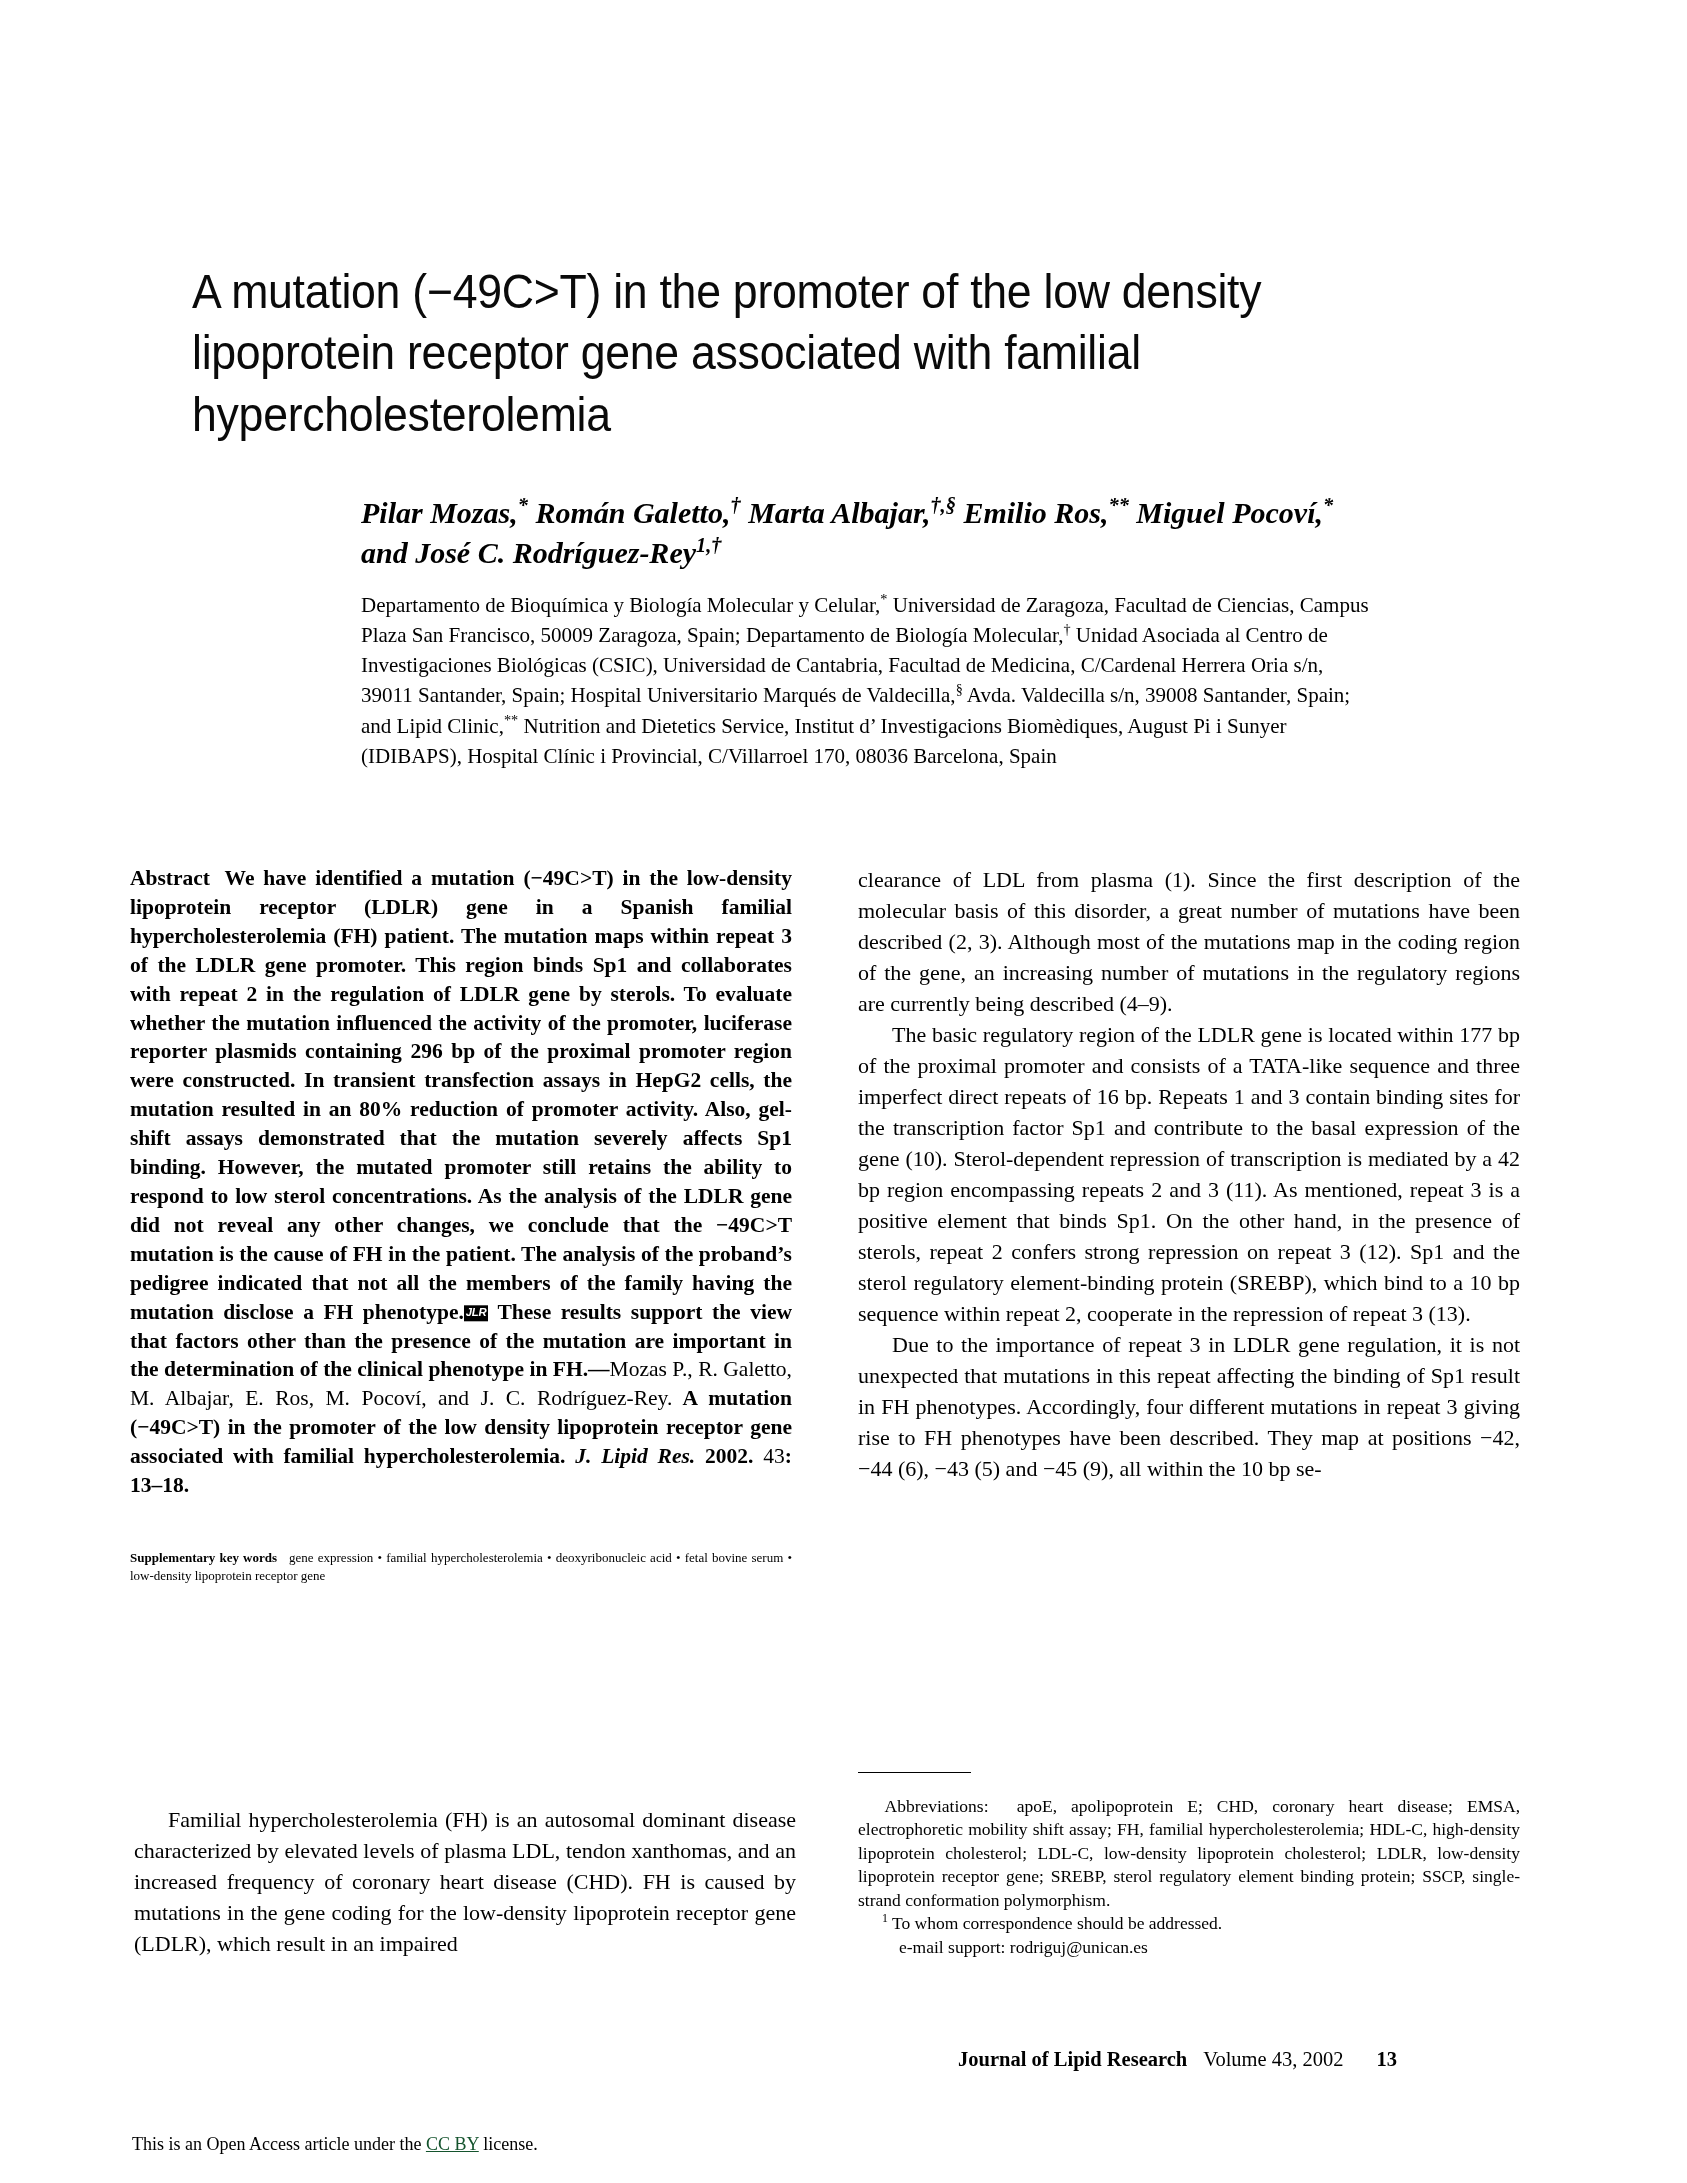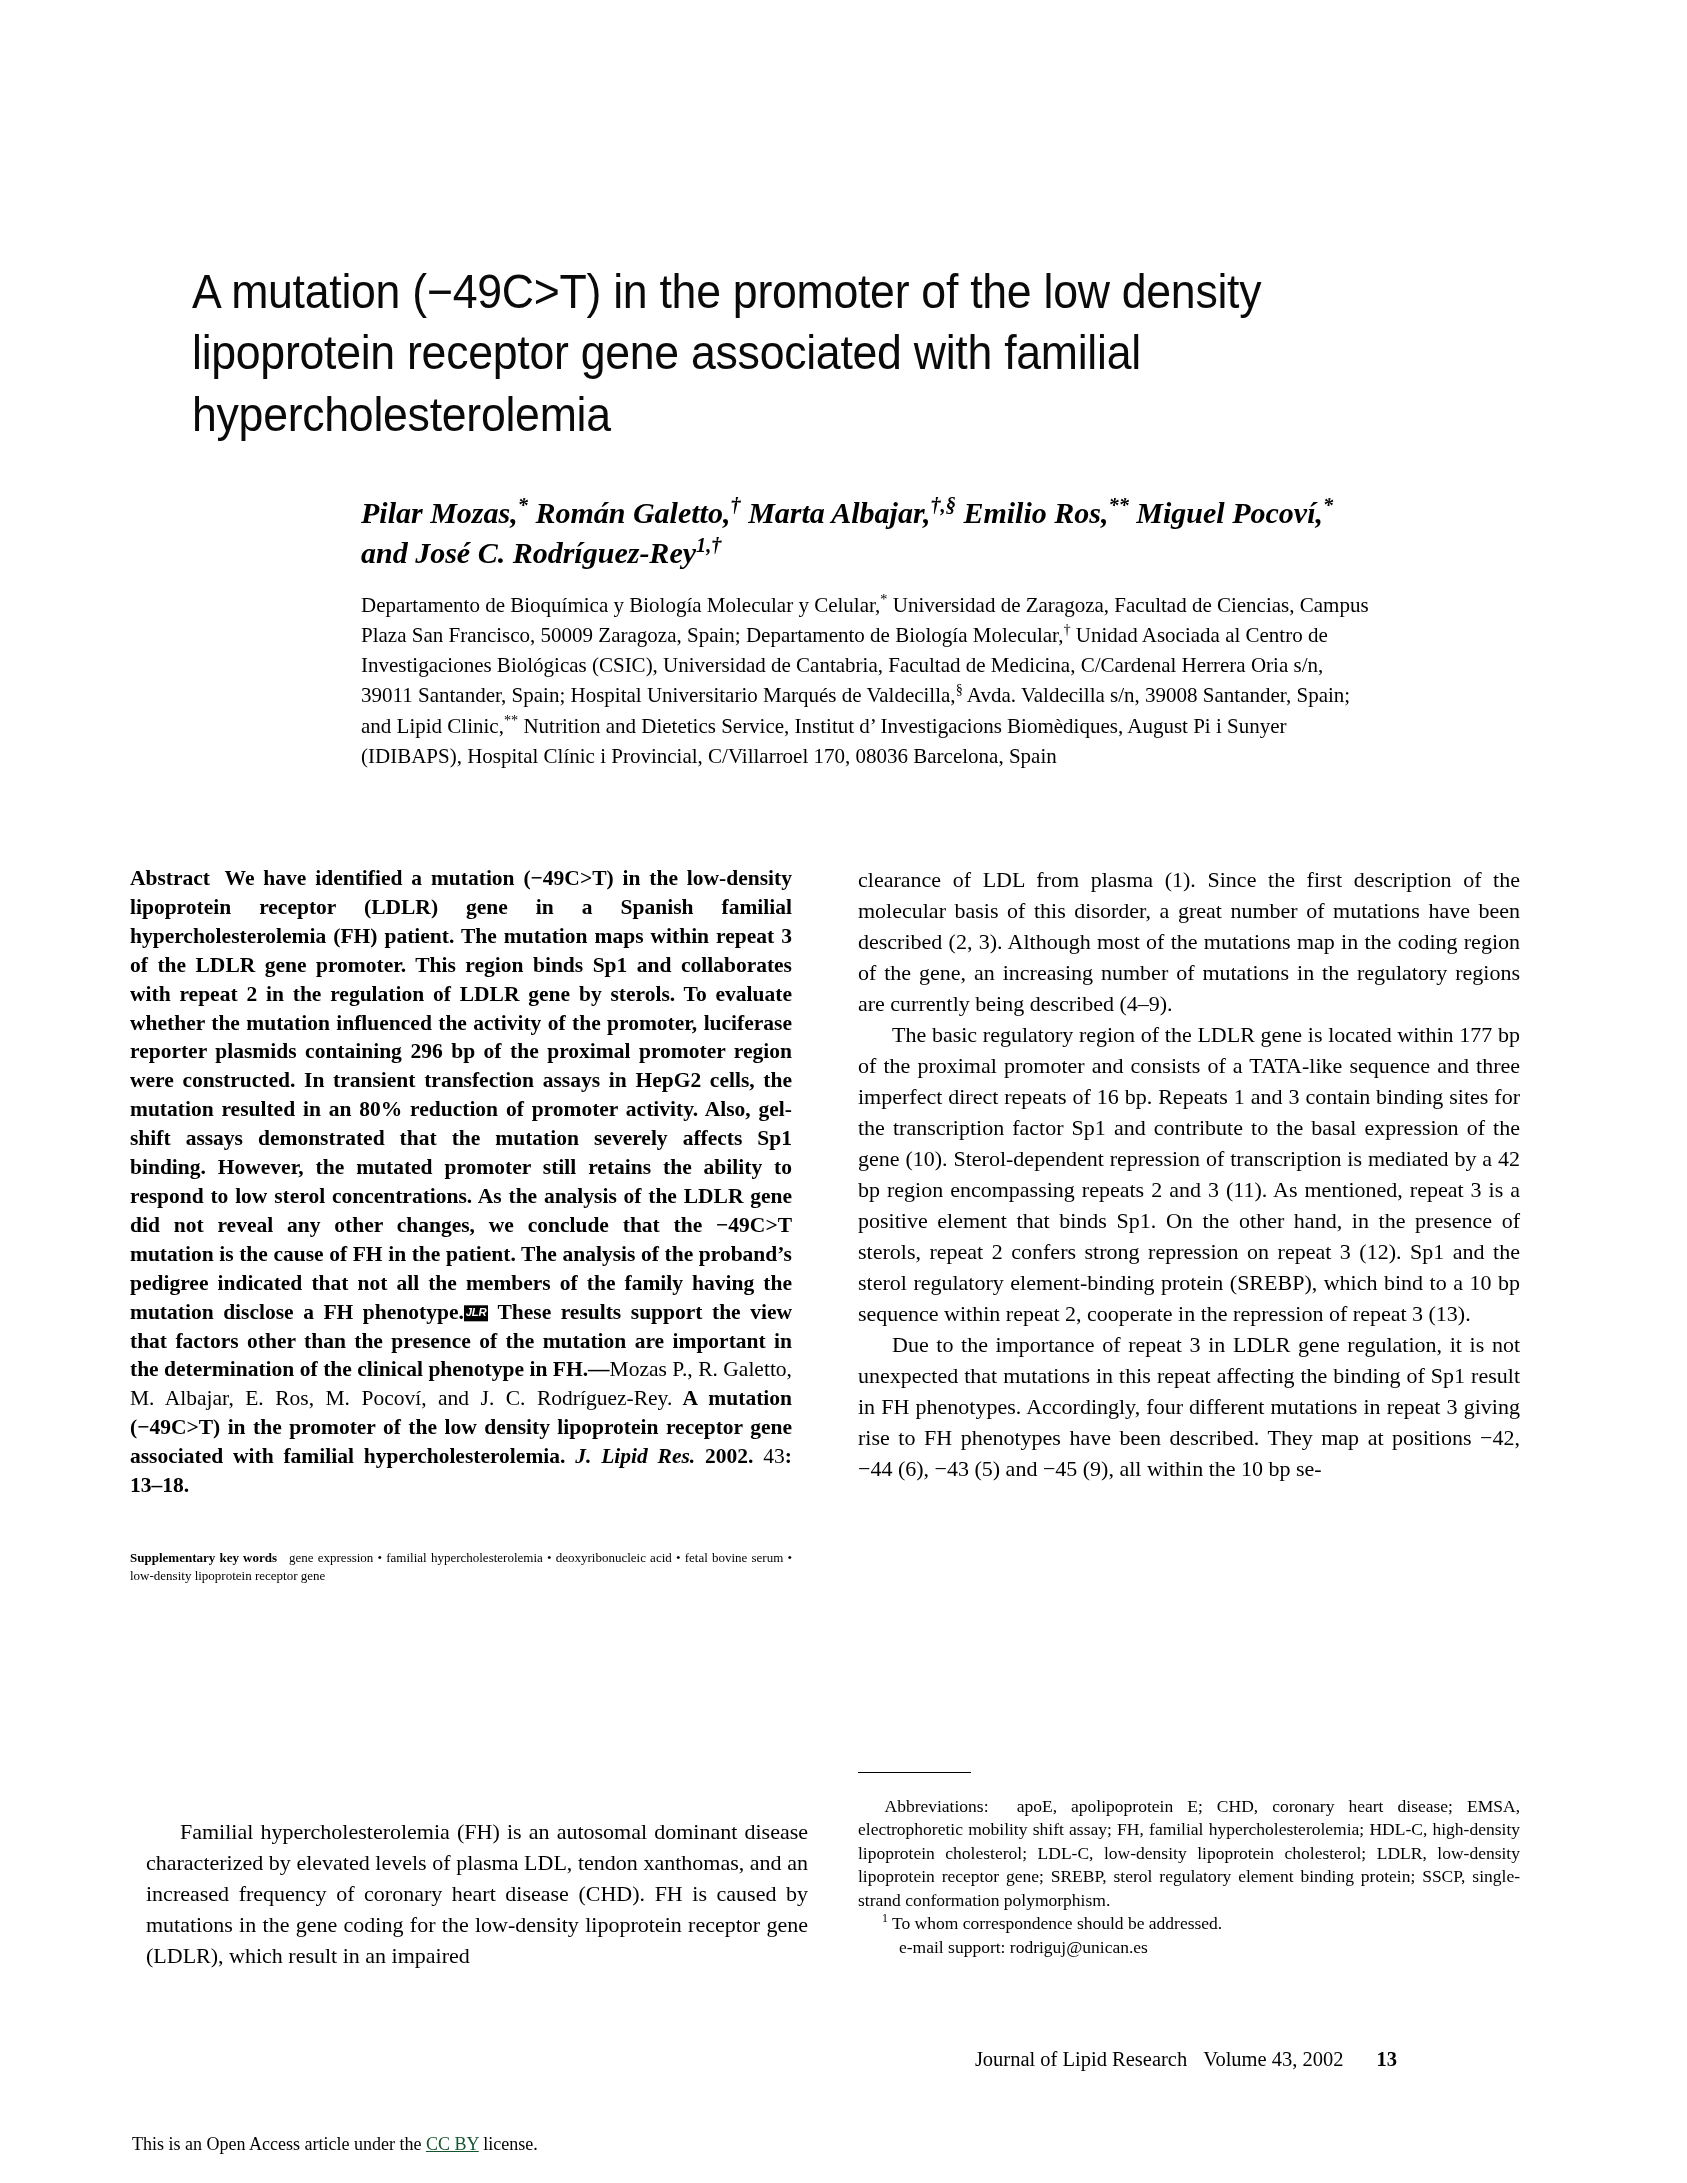"Familial hypercholesterolemia (FH) is an" .intro-para { margin: 16px -> 4px }
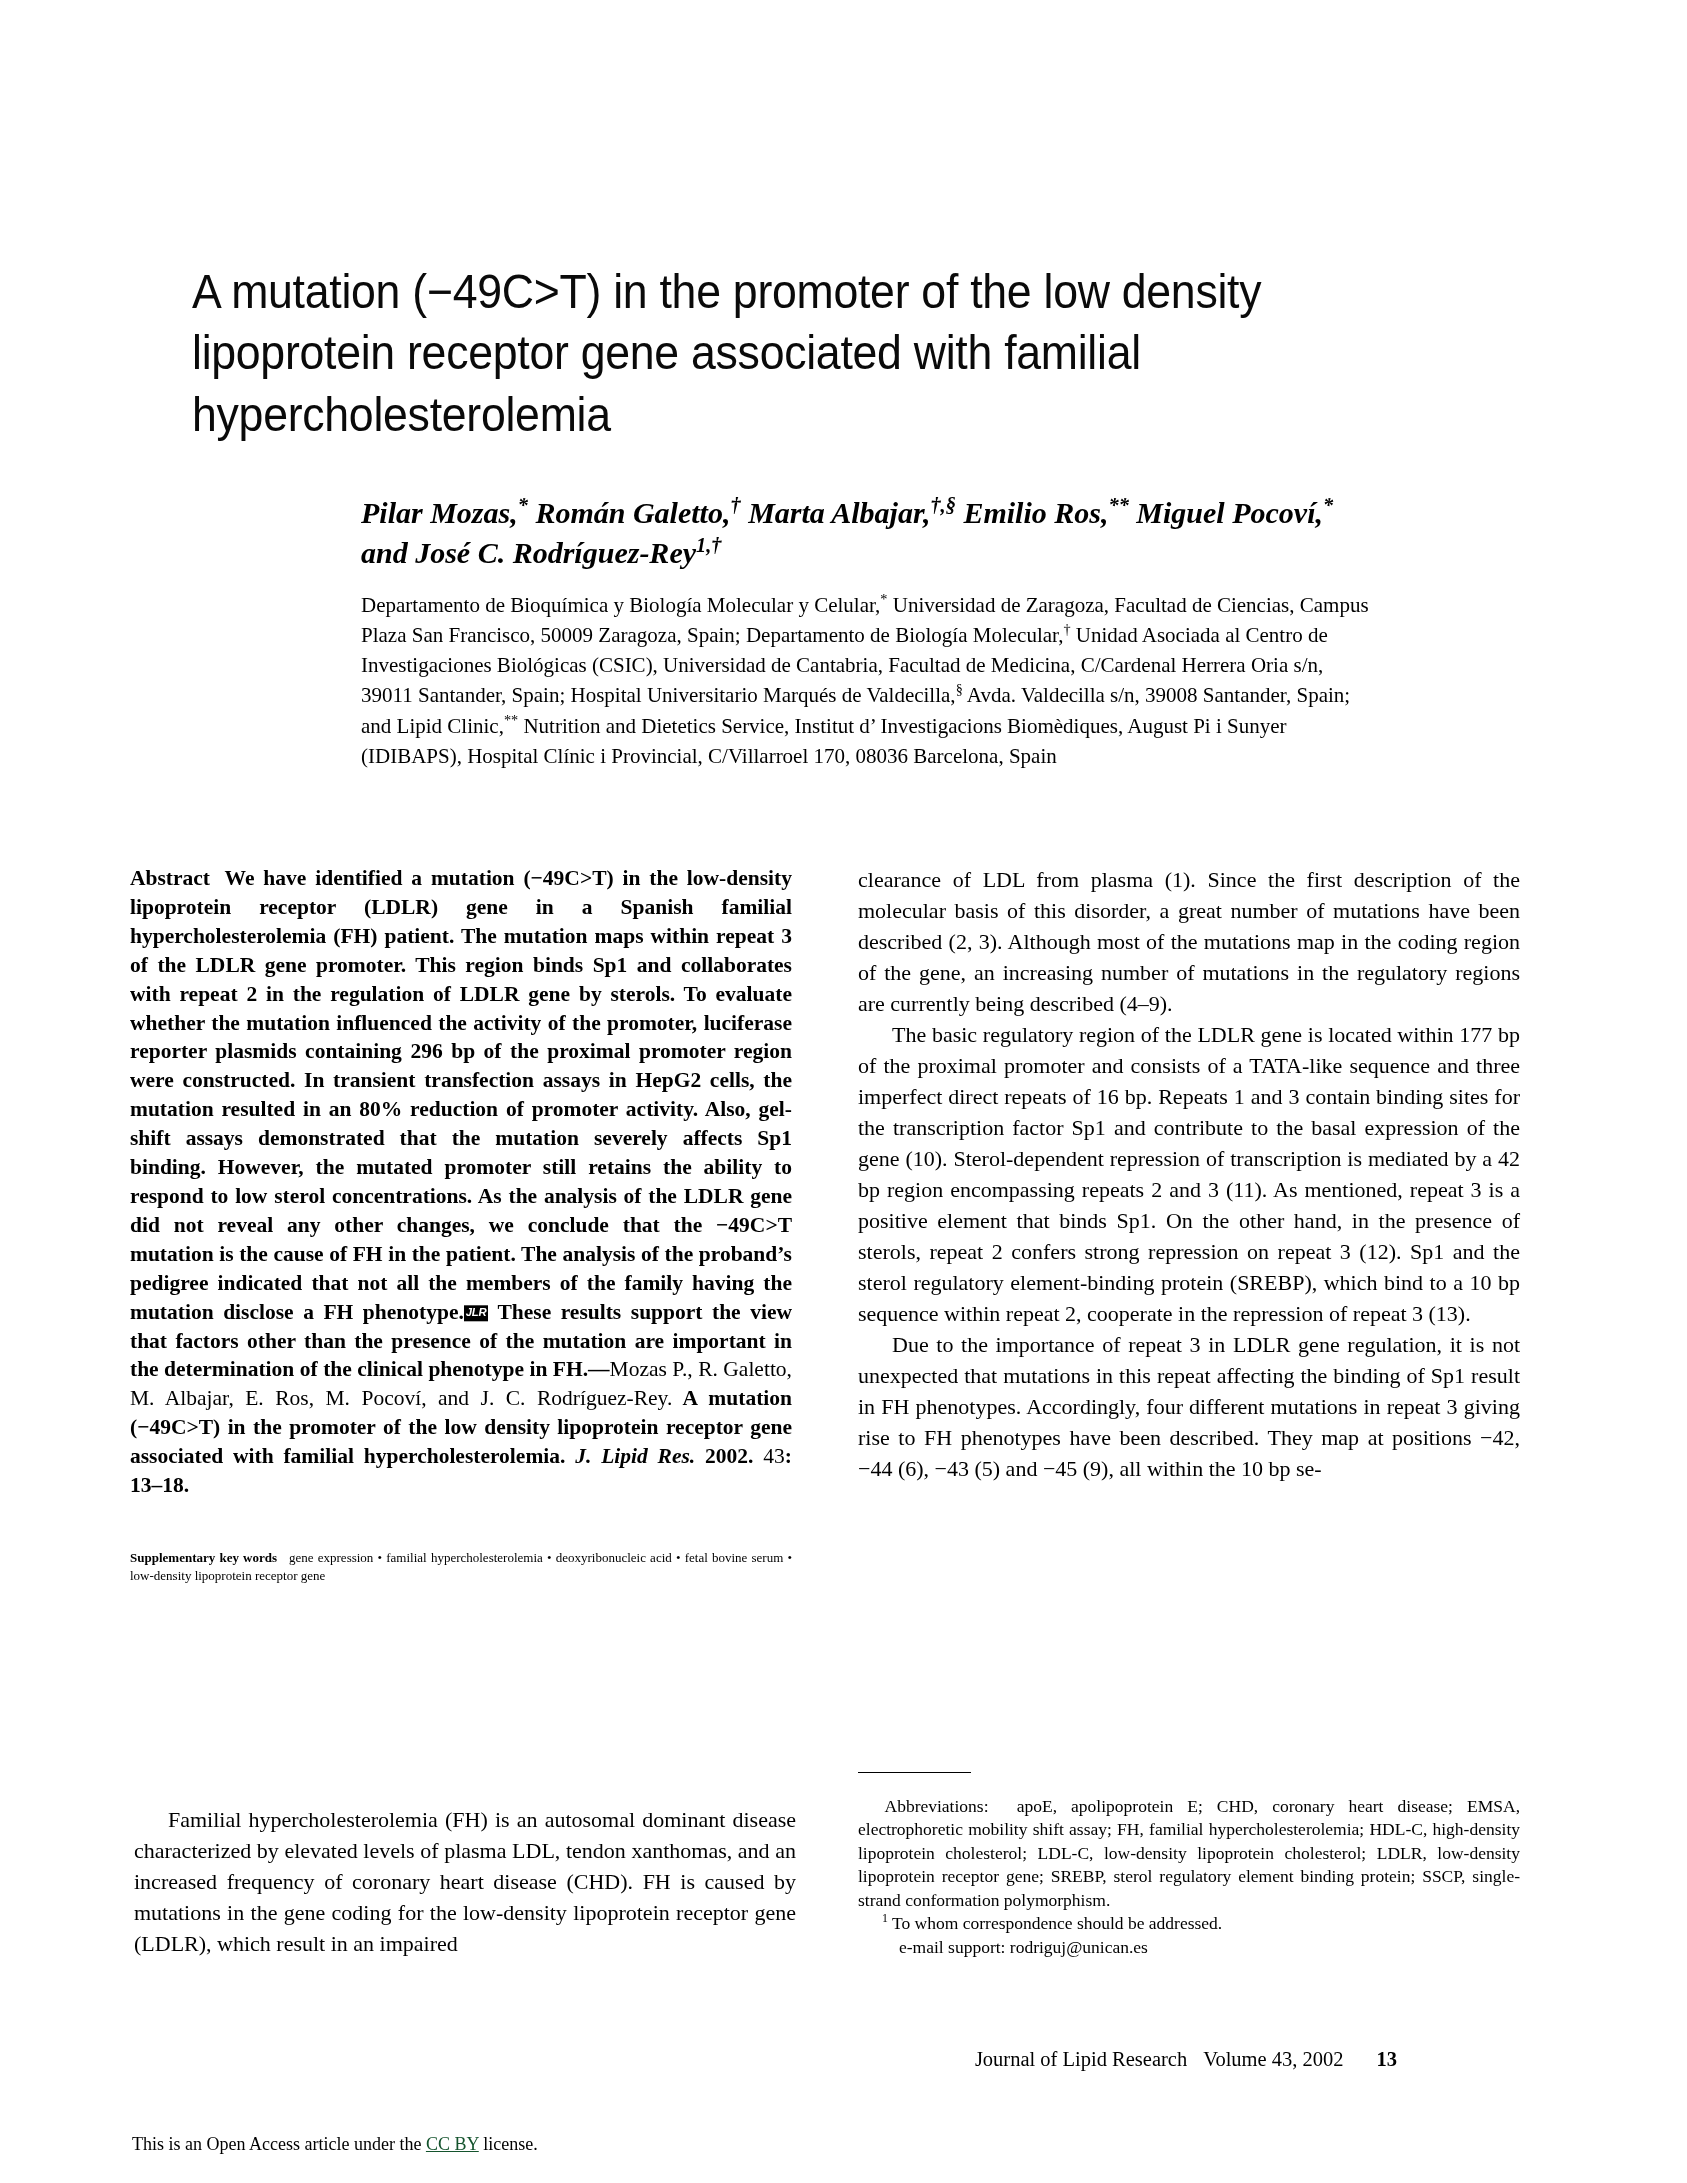"Journal of Lipid Research" .page-footer .journal { font-weight: normal -> bold }
